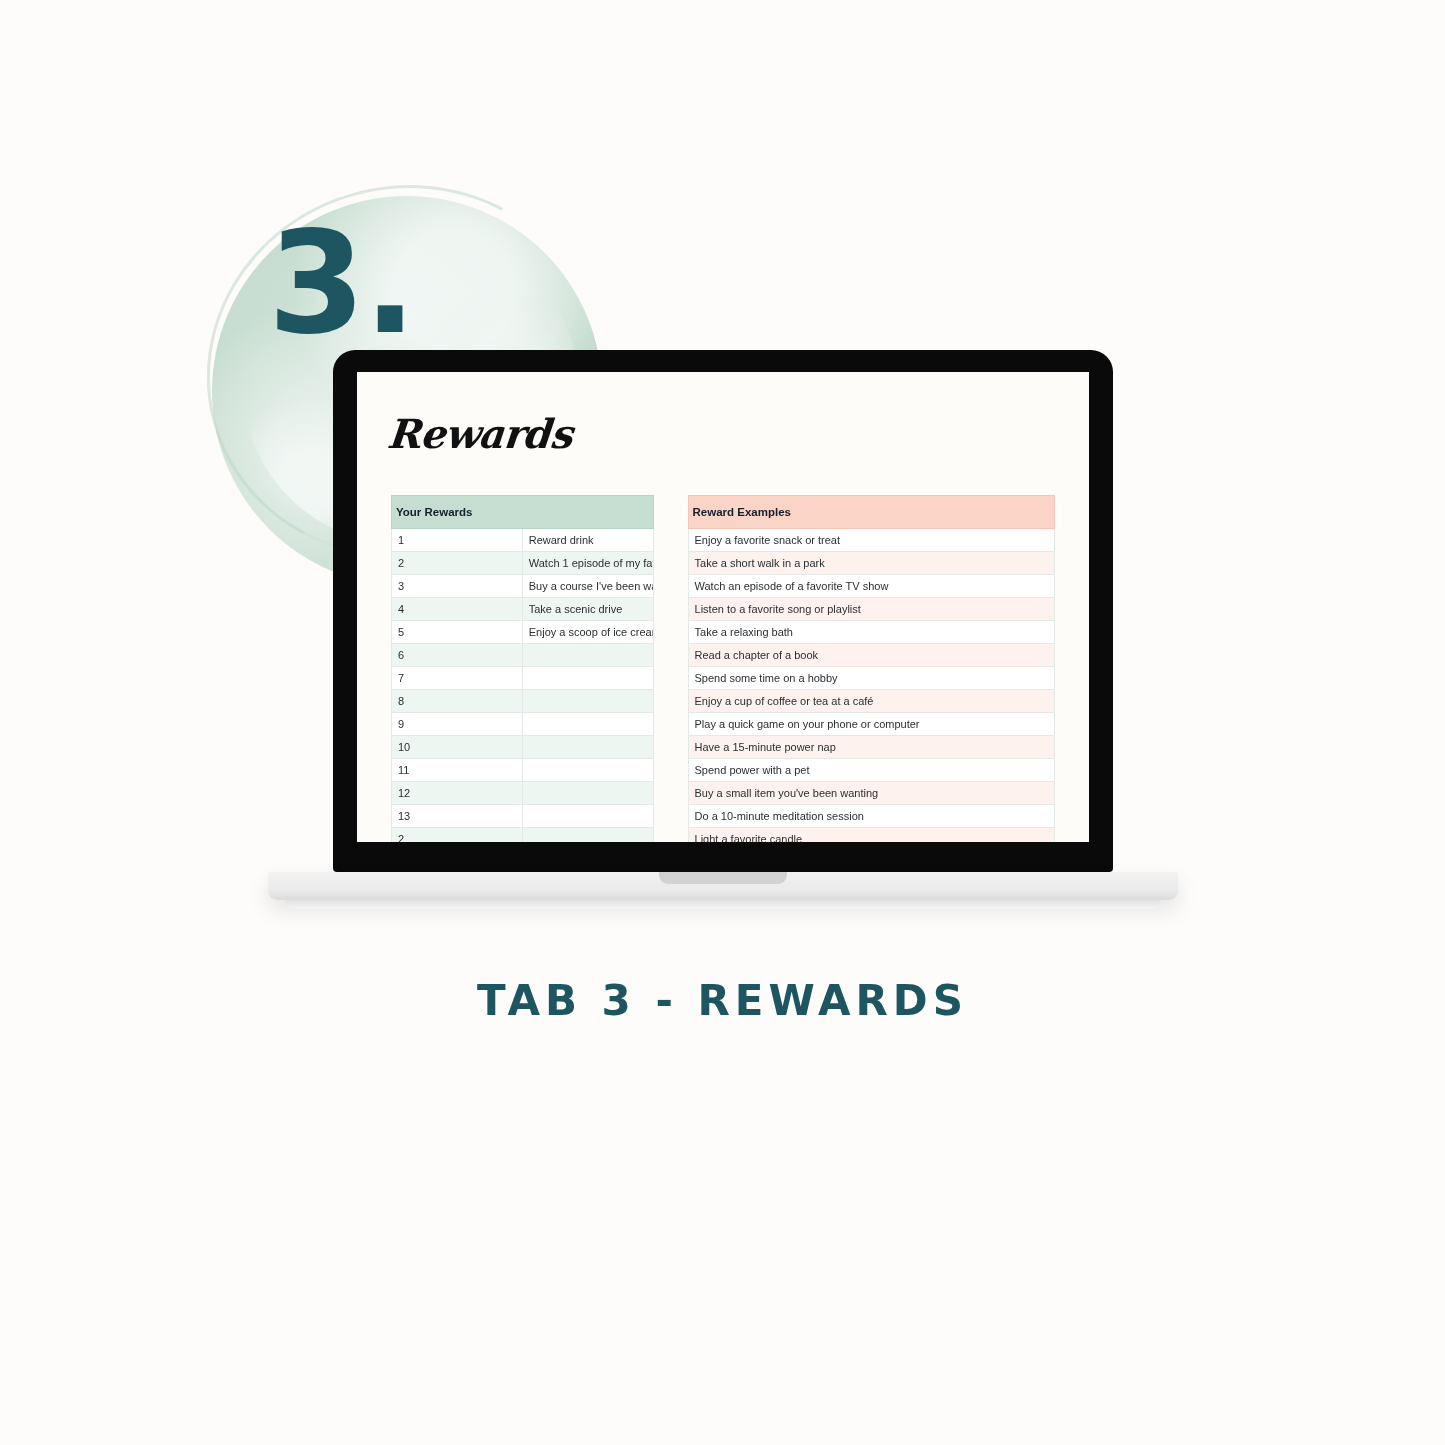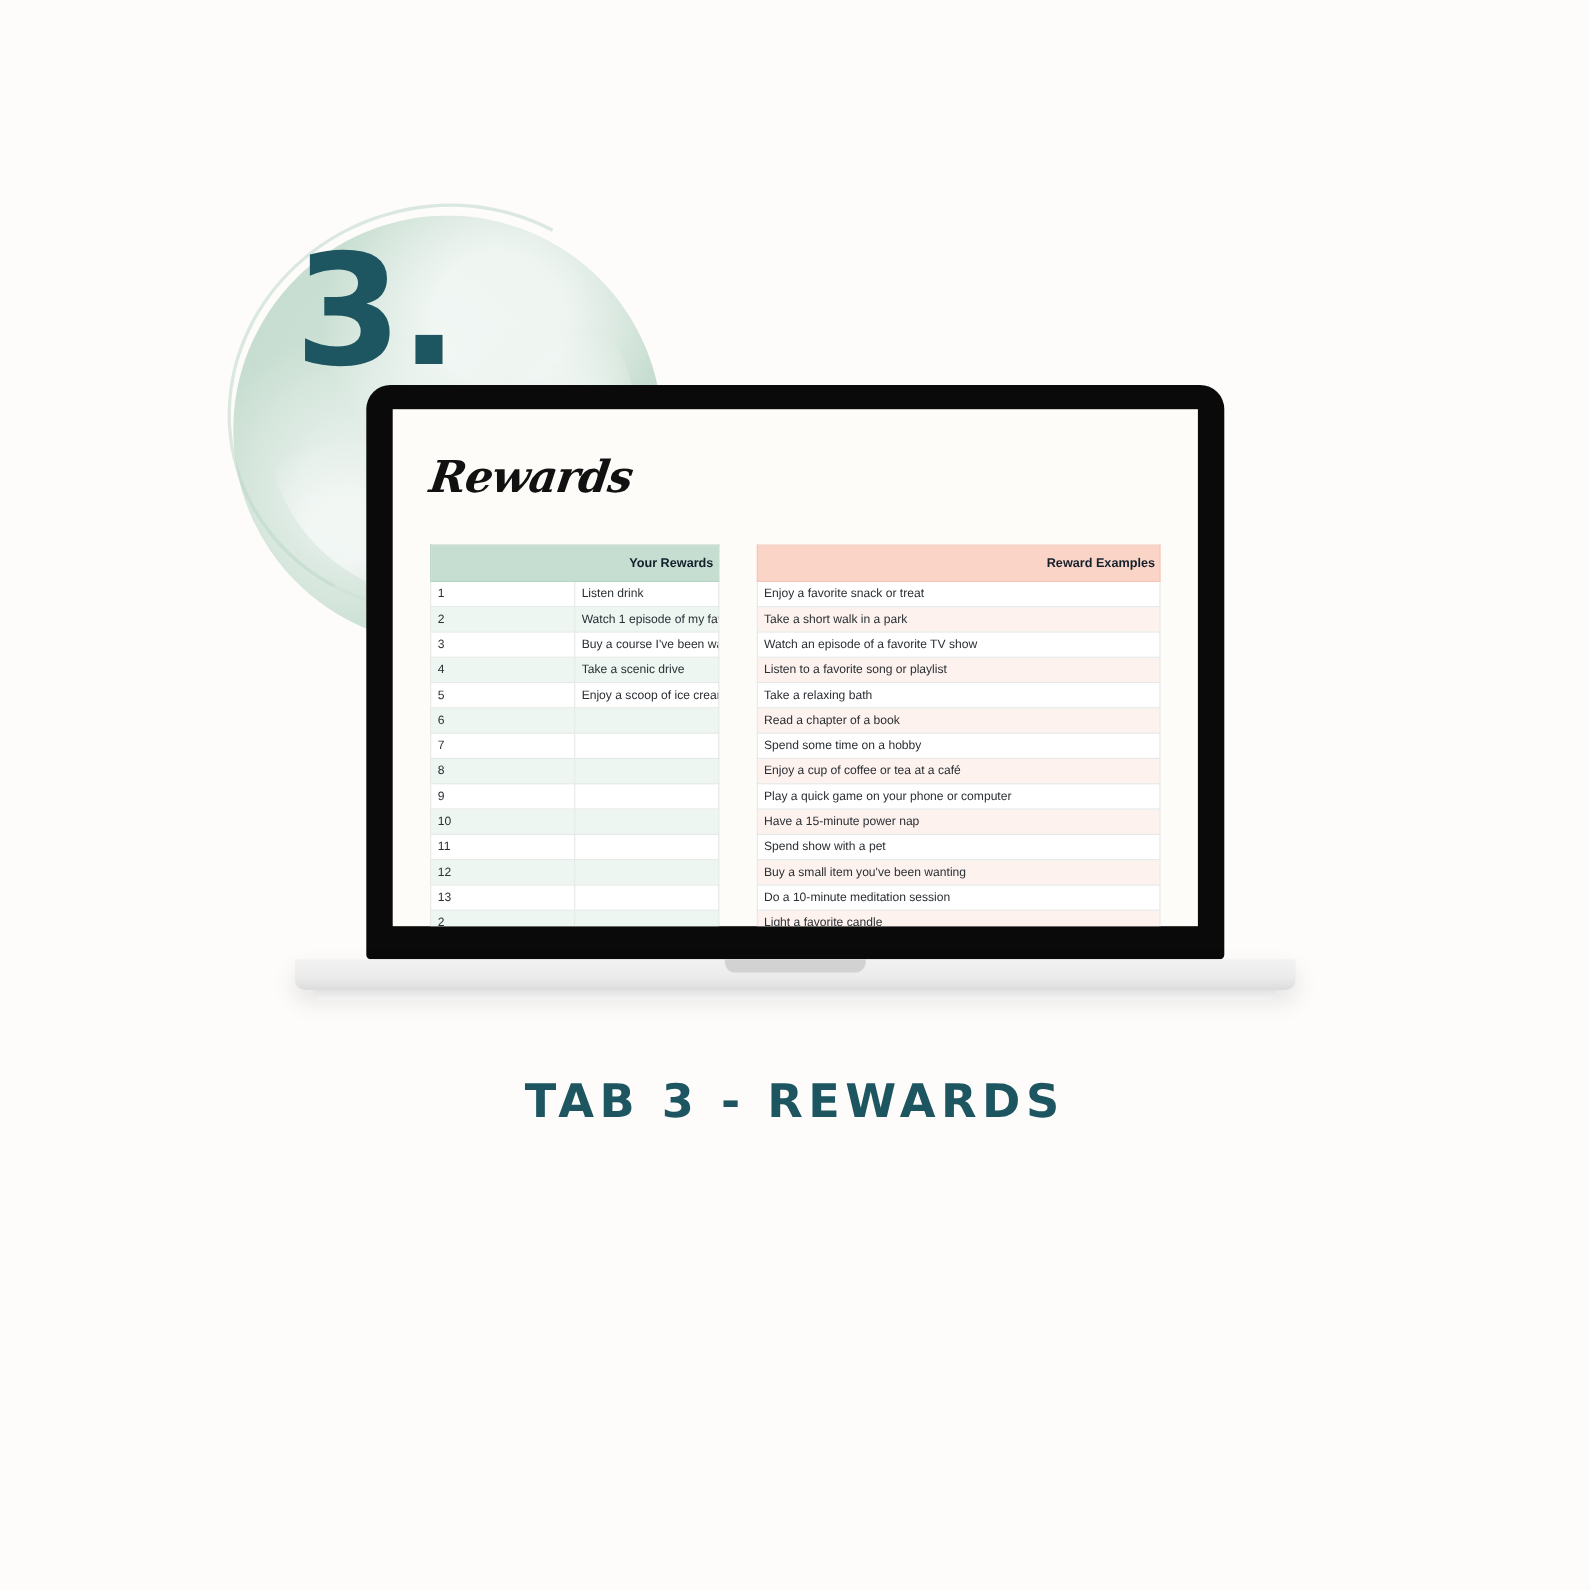"Your Rewards" .tbl th { text-align: right -> left }
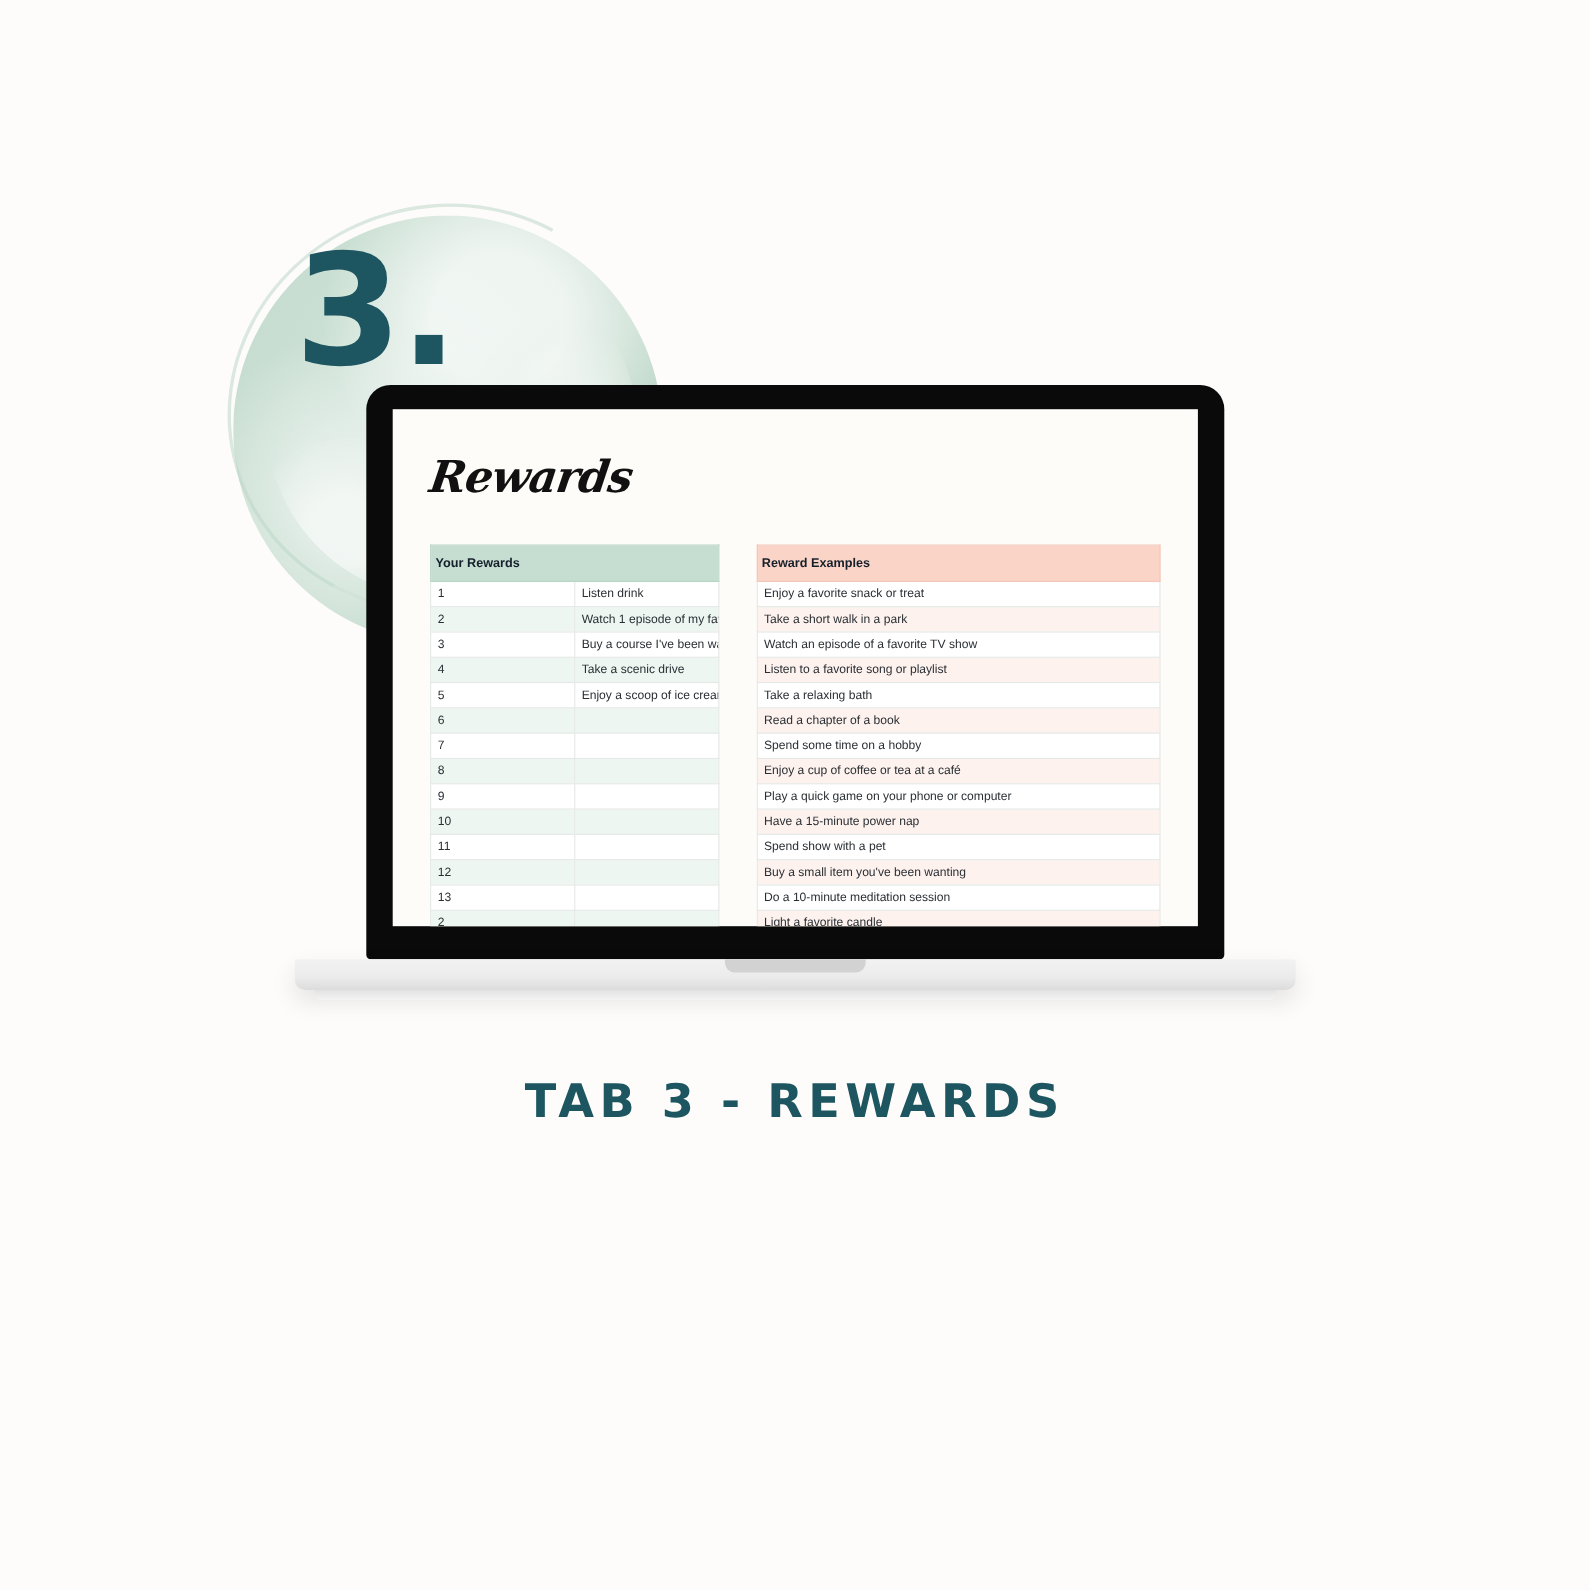"Listen drink" td { text: Listen -> Reward }
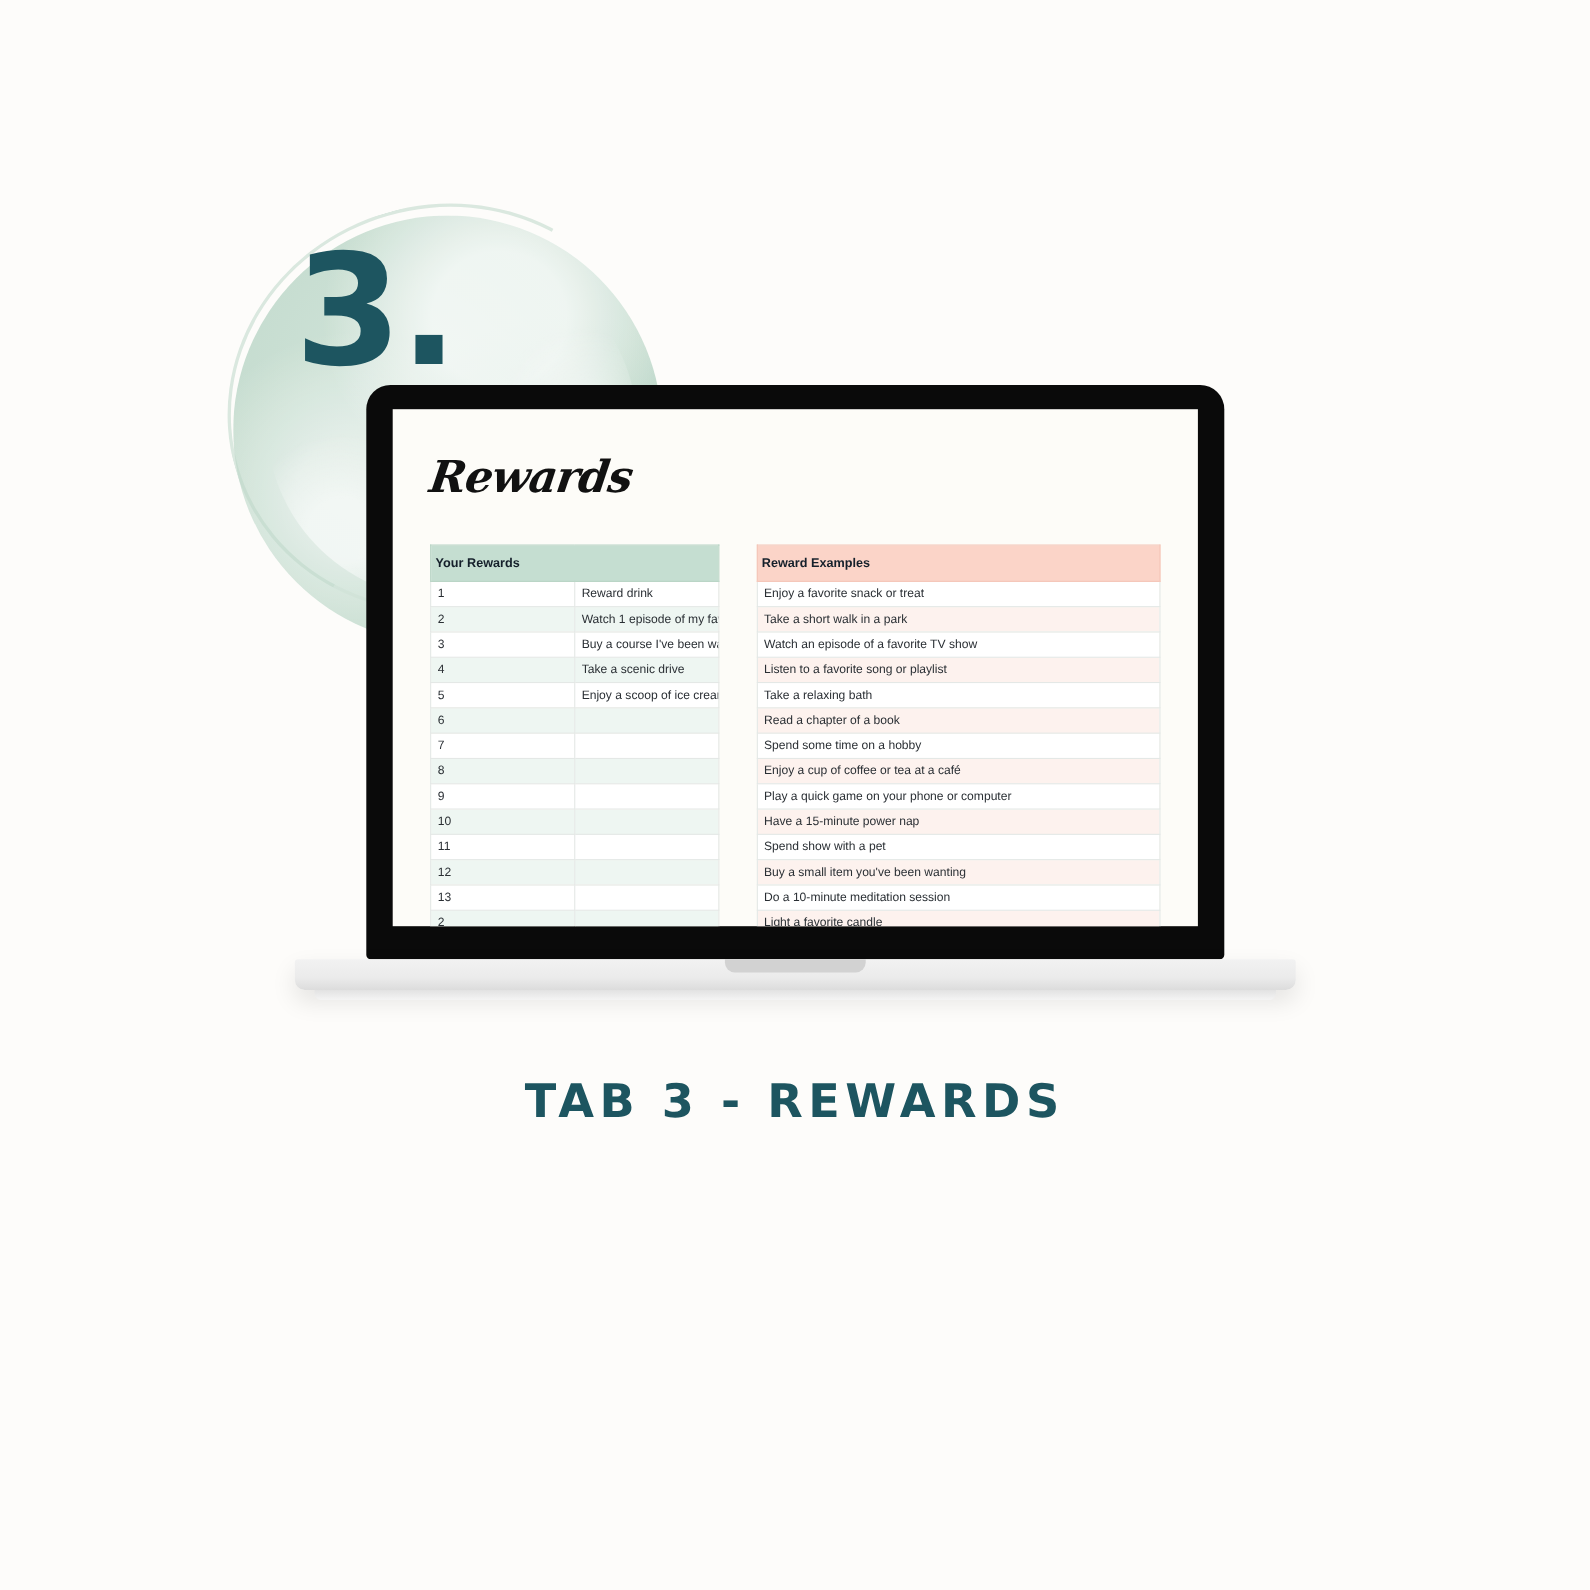"Spend show with a pet" td { text: show -> power }
